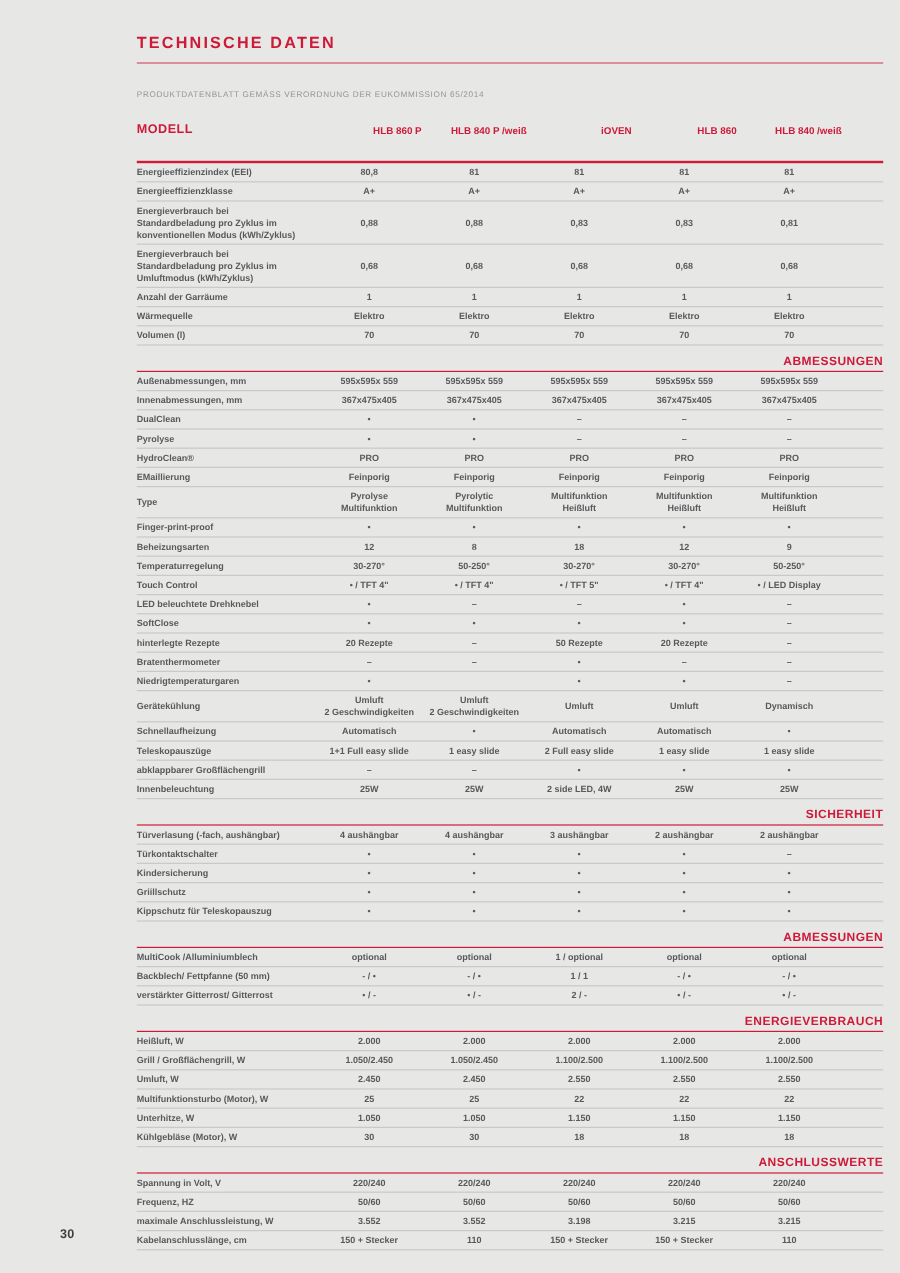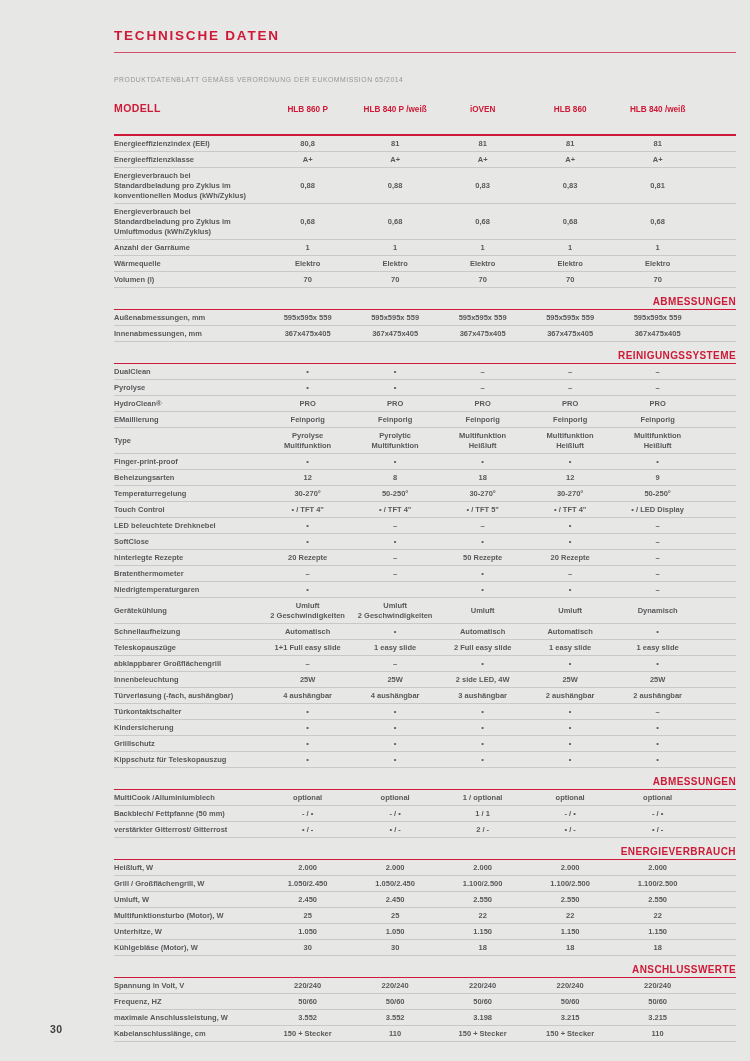"HLB 860 P" .thead .hcol { text-align: center -> right }
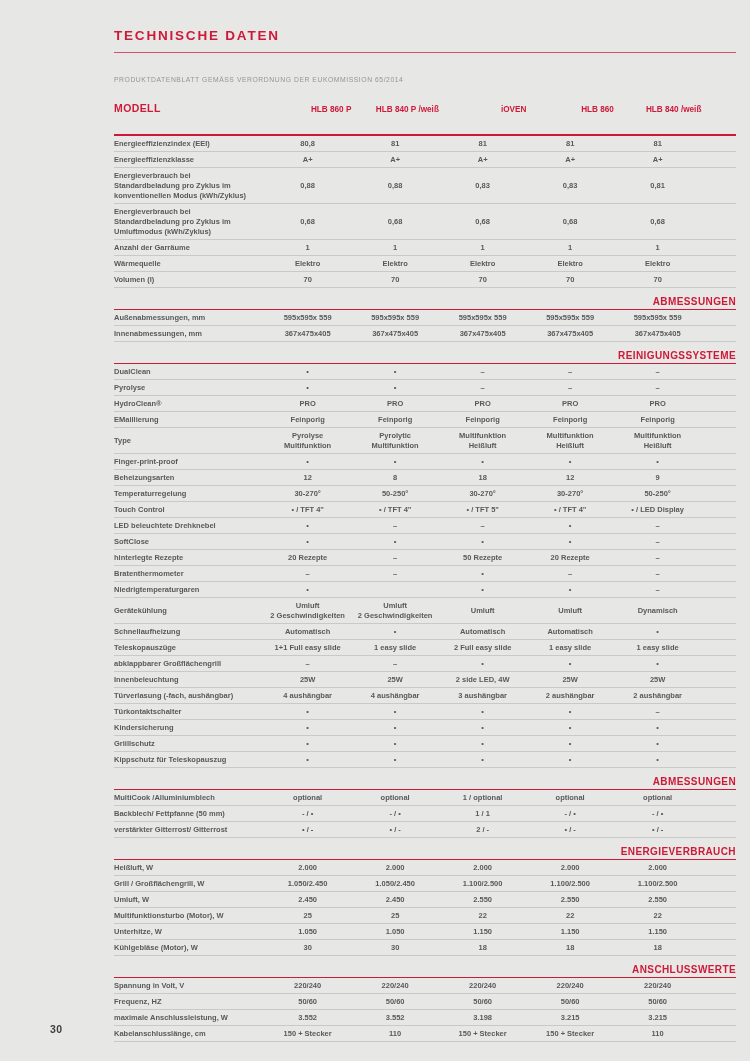"REINIGUNGSSYSTEME" div.section-title { html: <div>REINIGUNGSSYSTEME</div> -> none }
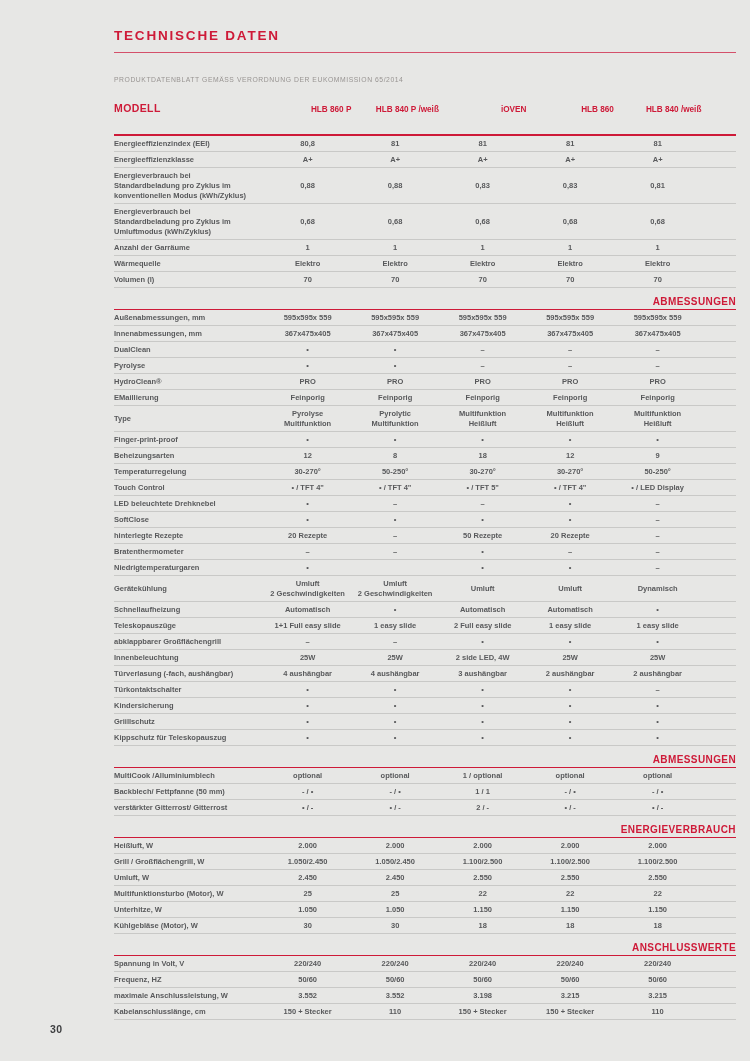"SICHERHEIT" div.section-title { html: none -> <div>SICHERHEIT</div> }
